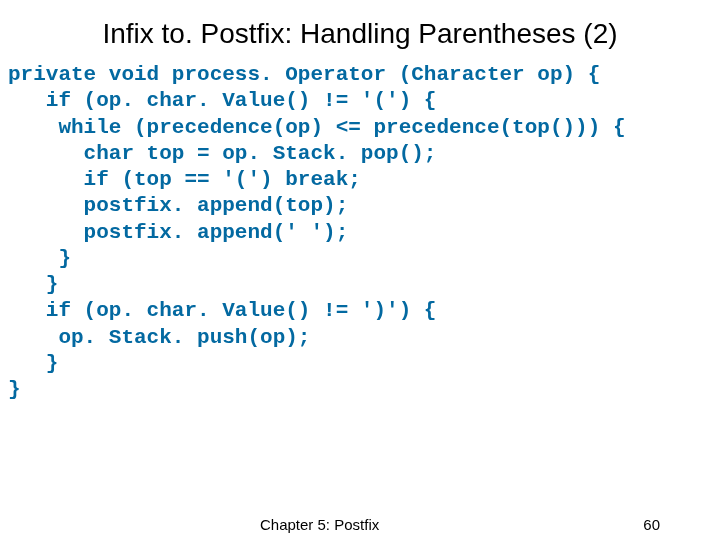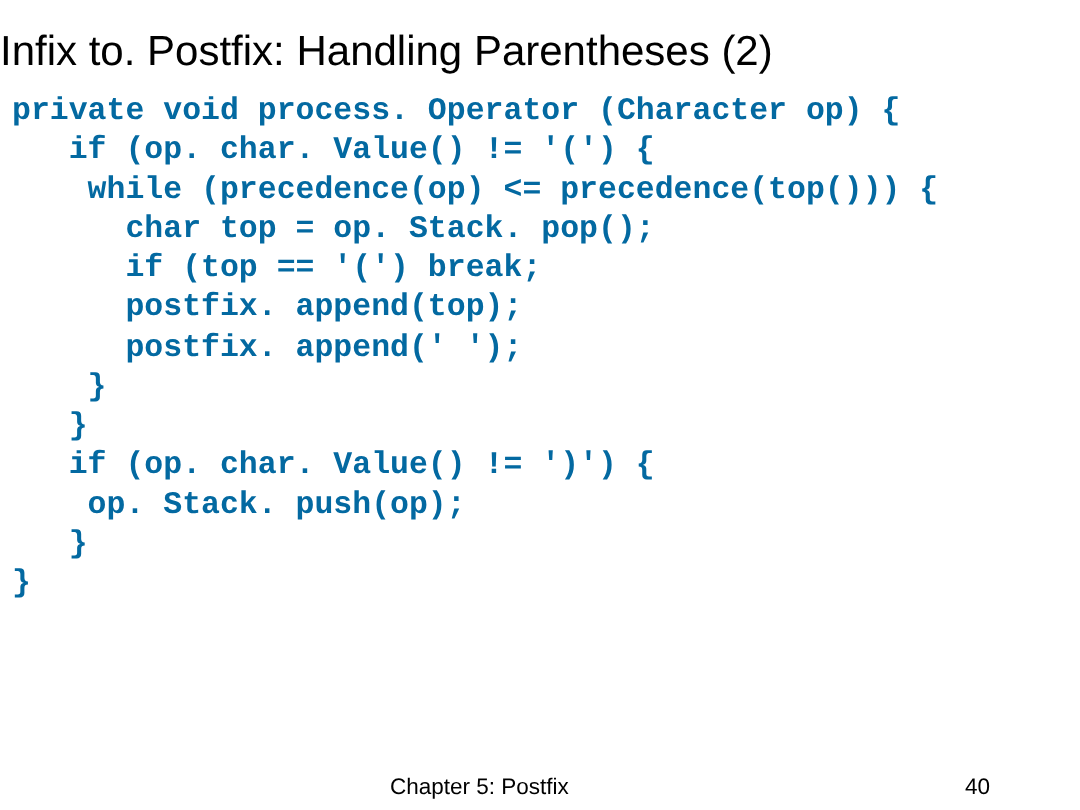"Infix to. Postfix: Handling Parentheses" .title { text-align: none -> center }
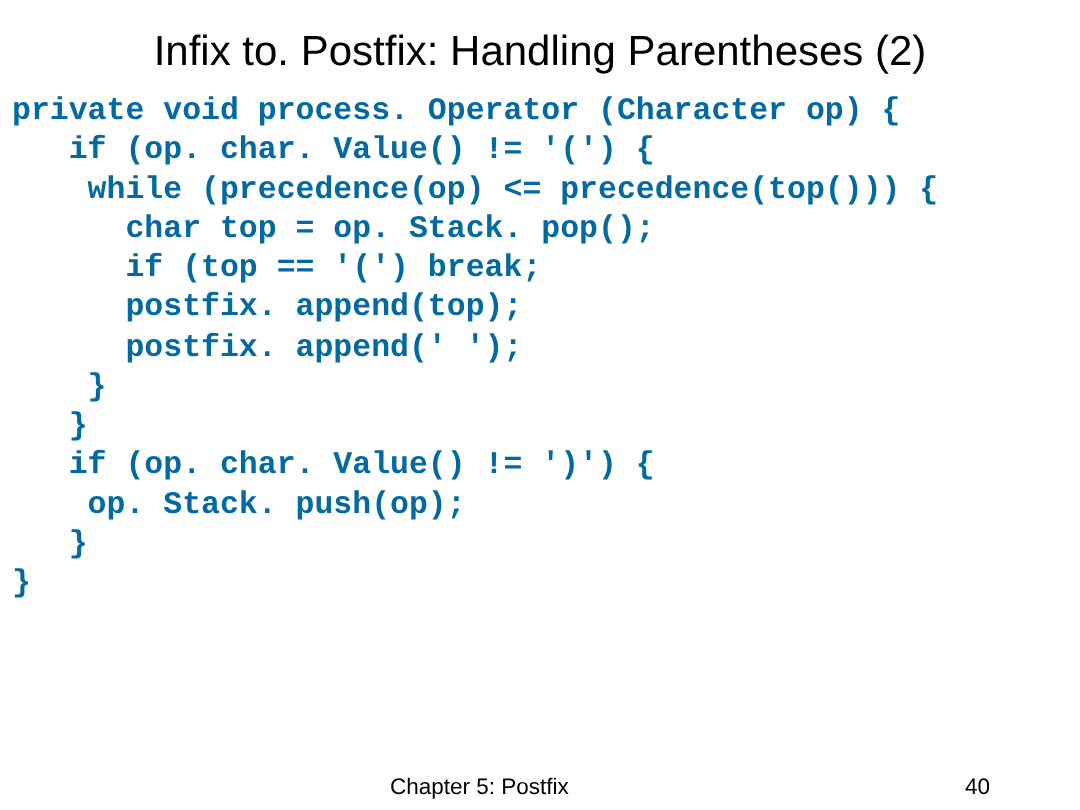"40" span.footer-page { text: 40 -> 60 }
